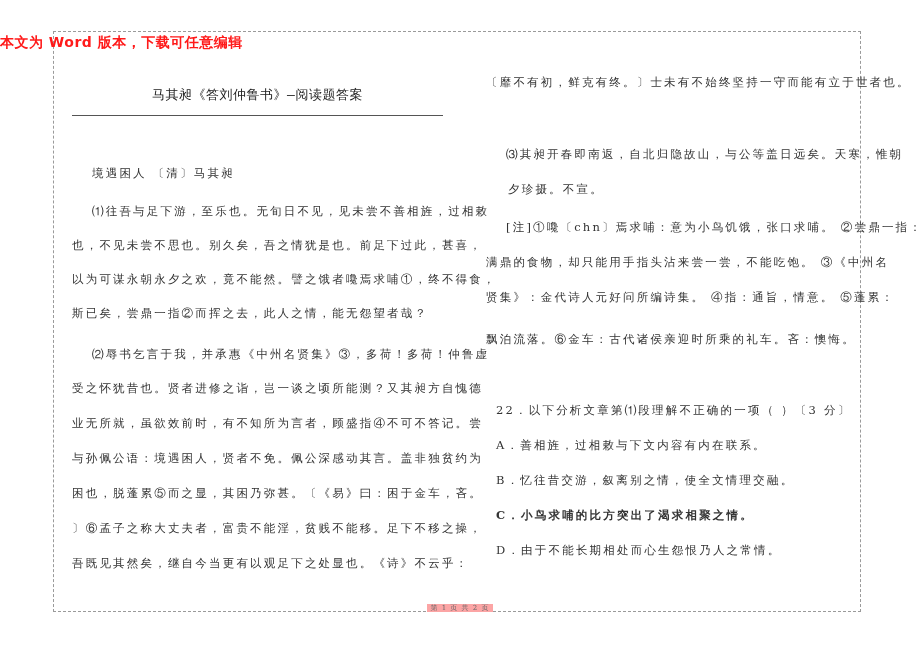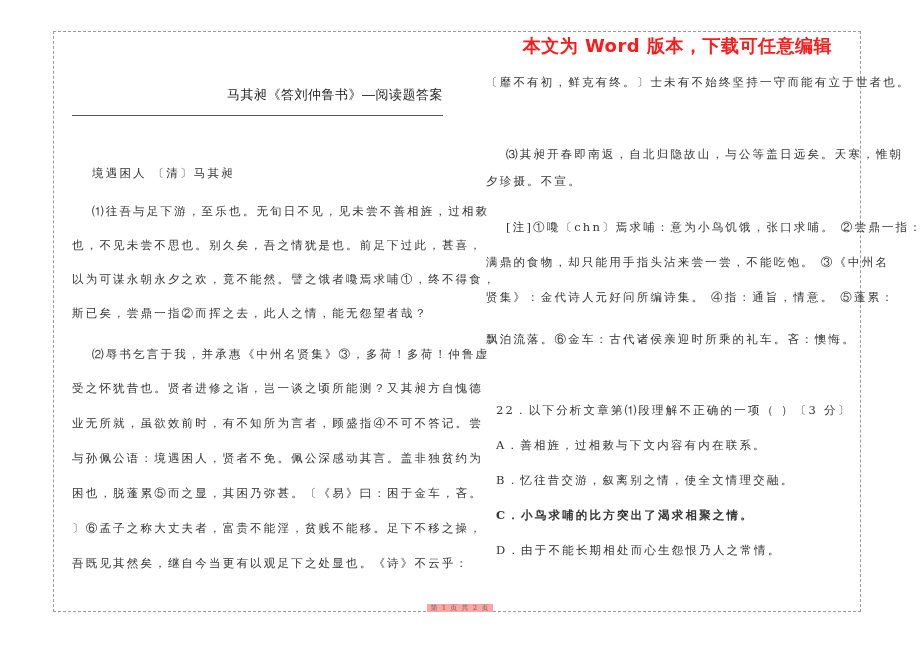"本文为 Word 版本，下载可任意编辑" .banner { font-size: 18px -> 14px; text-align: right -> left }
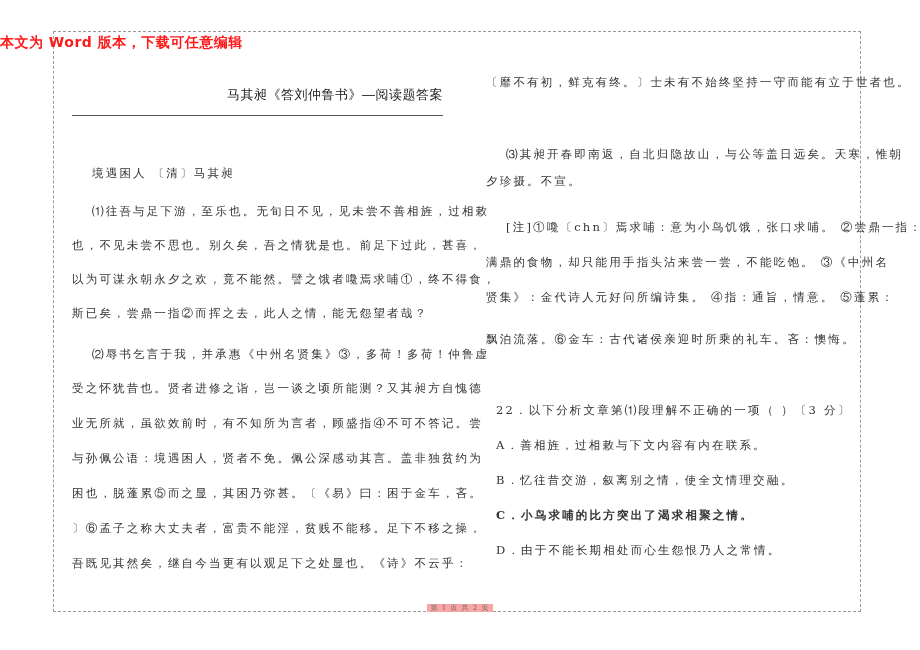"马其昶《答刘仲鲁书》—阅读题答案" .doc-title { font-family: Liberation Sans, sans-serif -> Liberation Mono, monospace; text-align: right -> center }
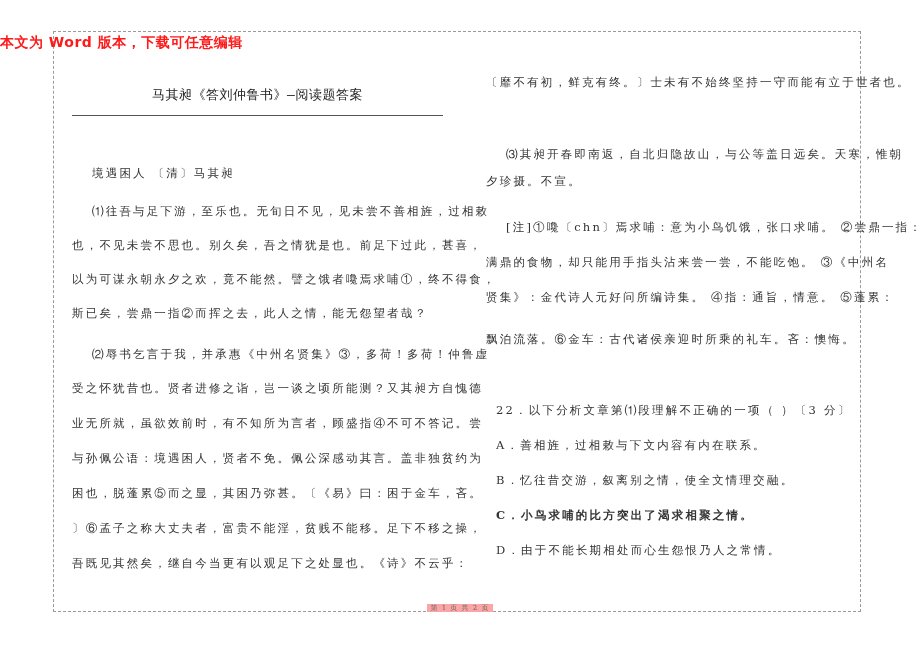"夕珍摄。不宣。" div.line { margin-left: none -> 22px; top: 166px -> 174px }
